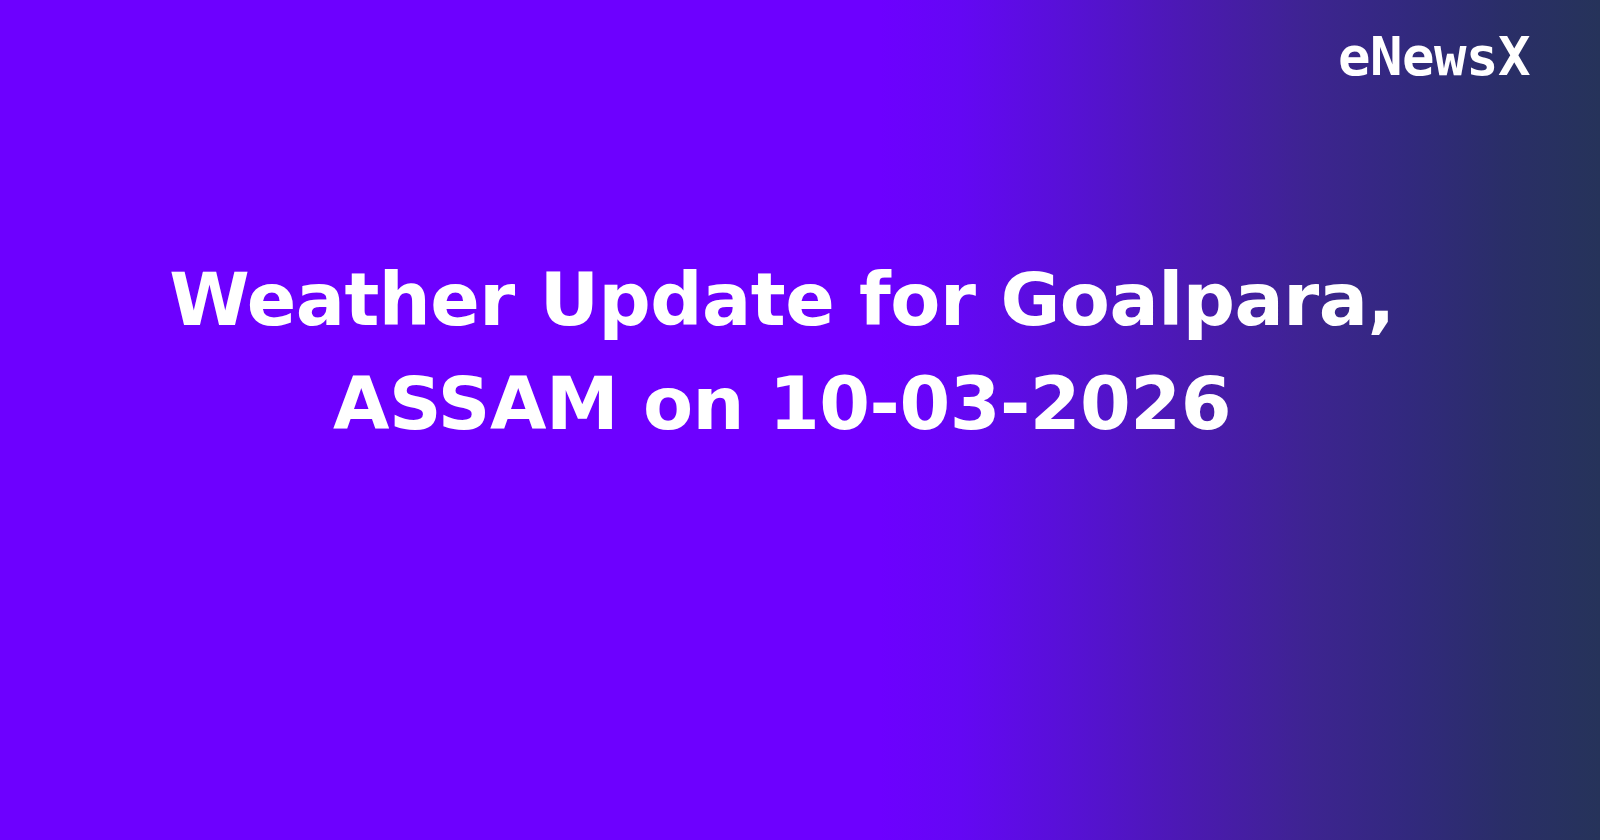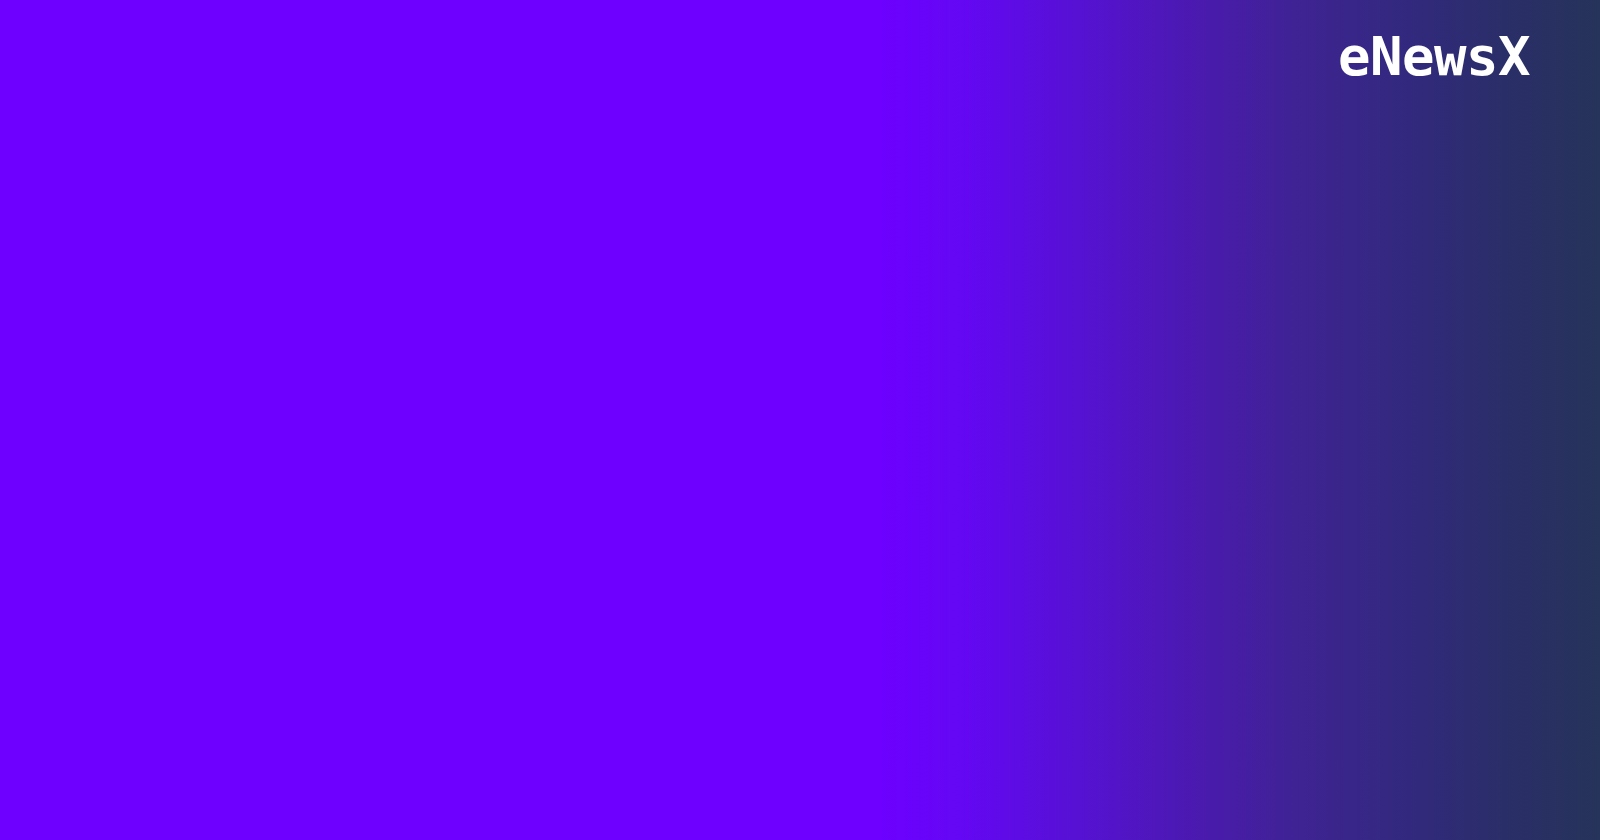"Weather Update for Goalpara, ASSAM" div { html: none -> <div> <h1>Weather Update for Goalpara, ASSAM on 10-03-2026</h1> </div> }
